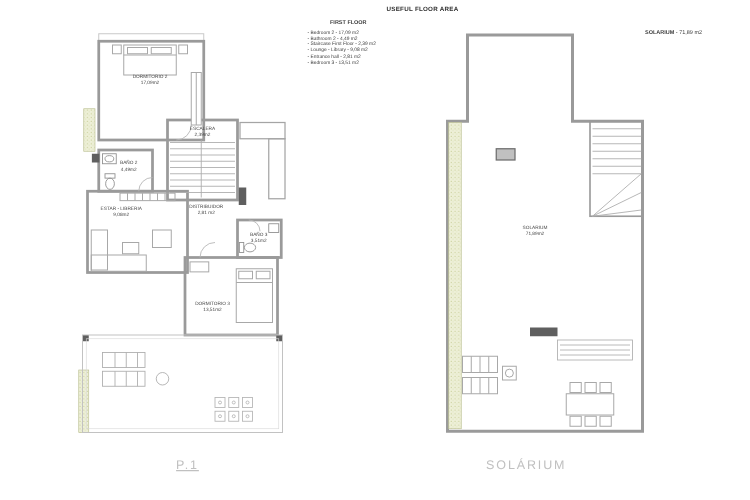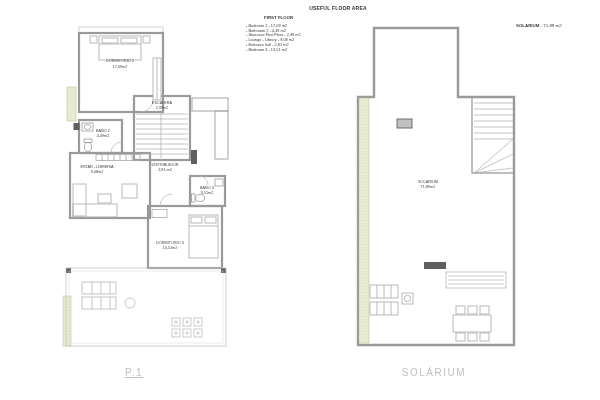"P.1" .cap-left { left: 89px -> 105px }
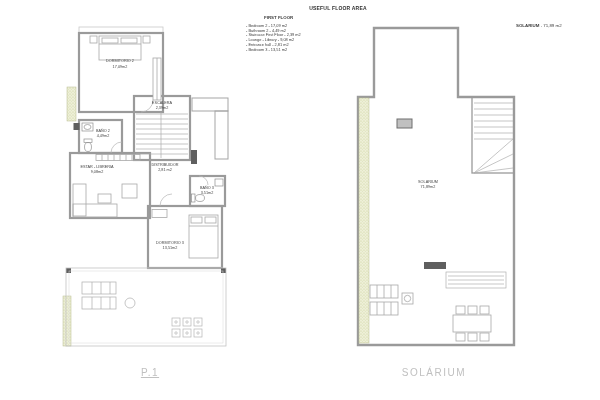"SOLÁRIUM" .cap-right { text-align: right -> none }
